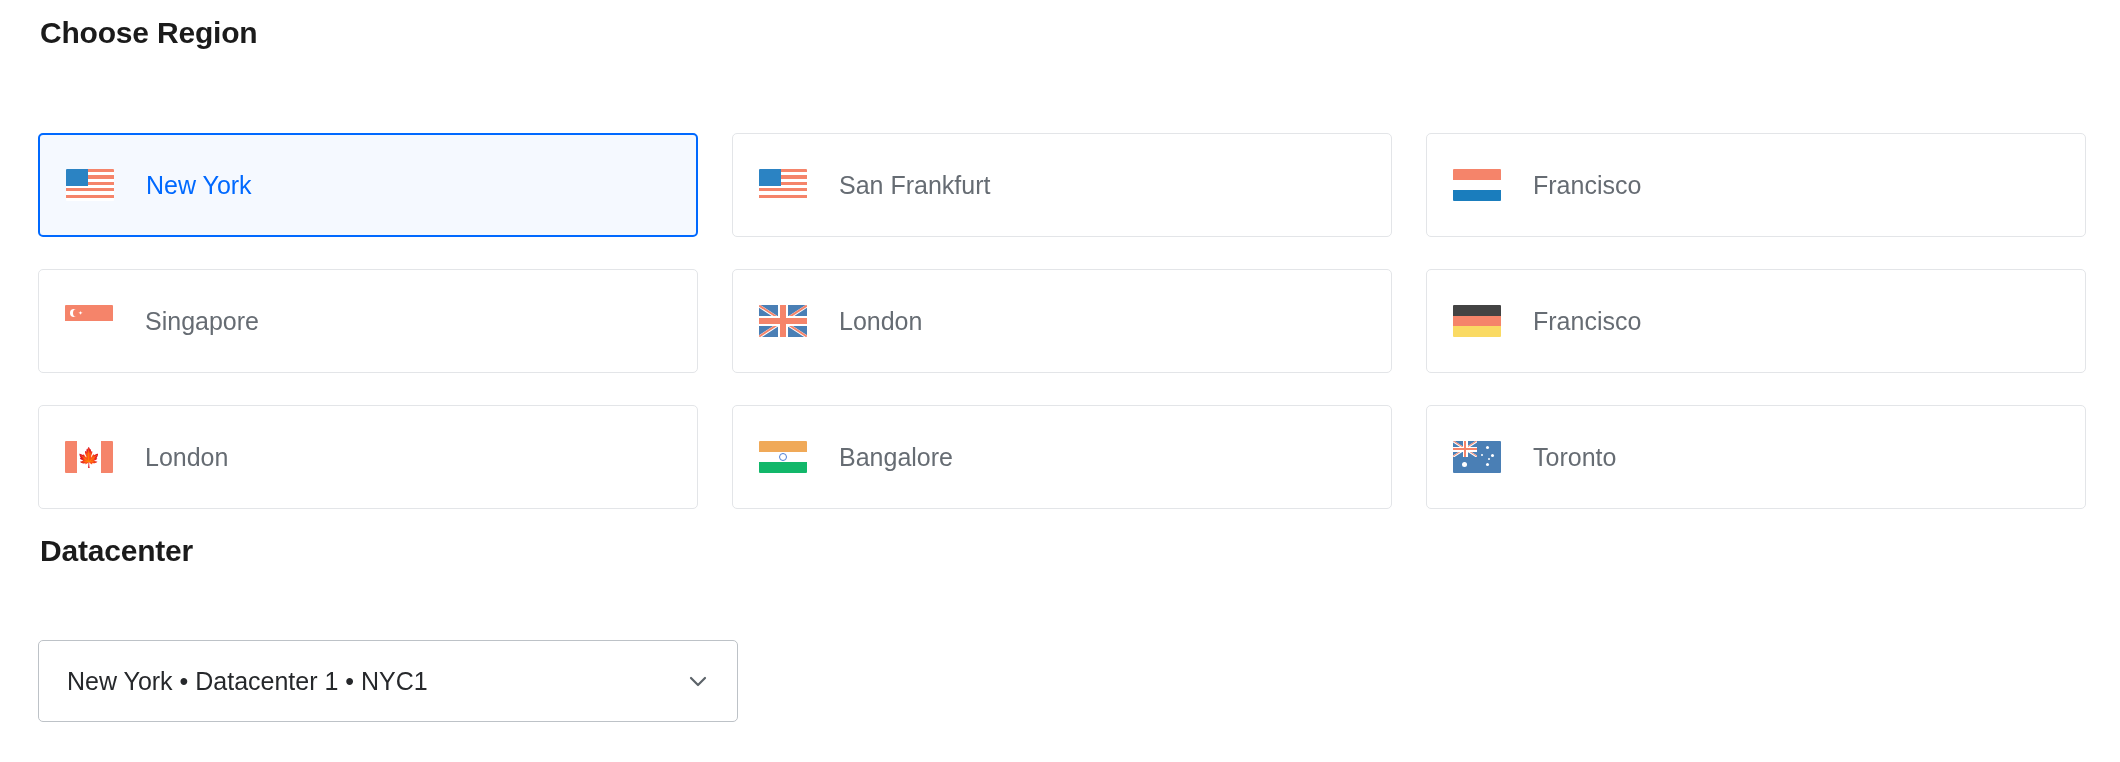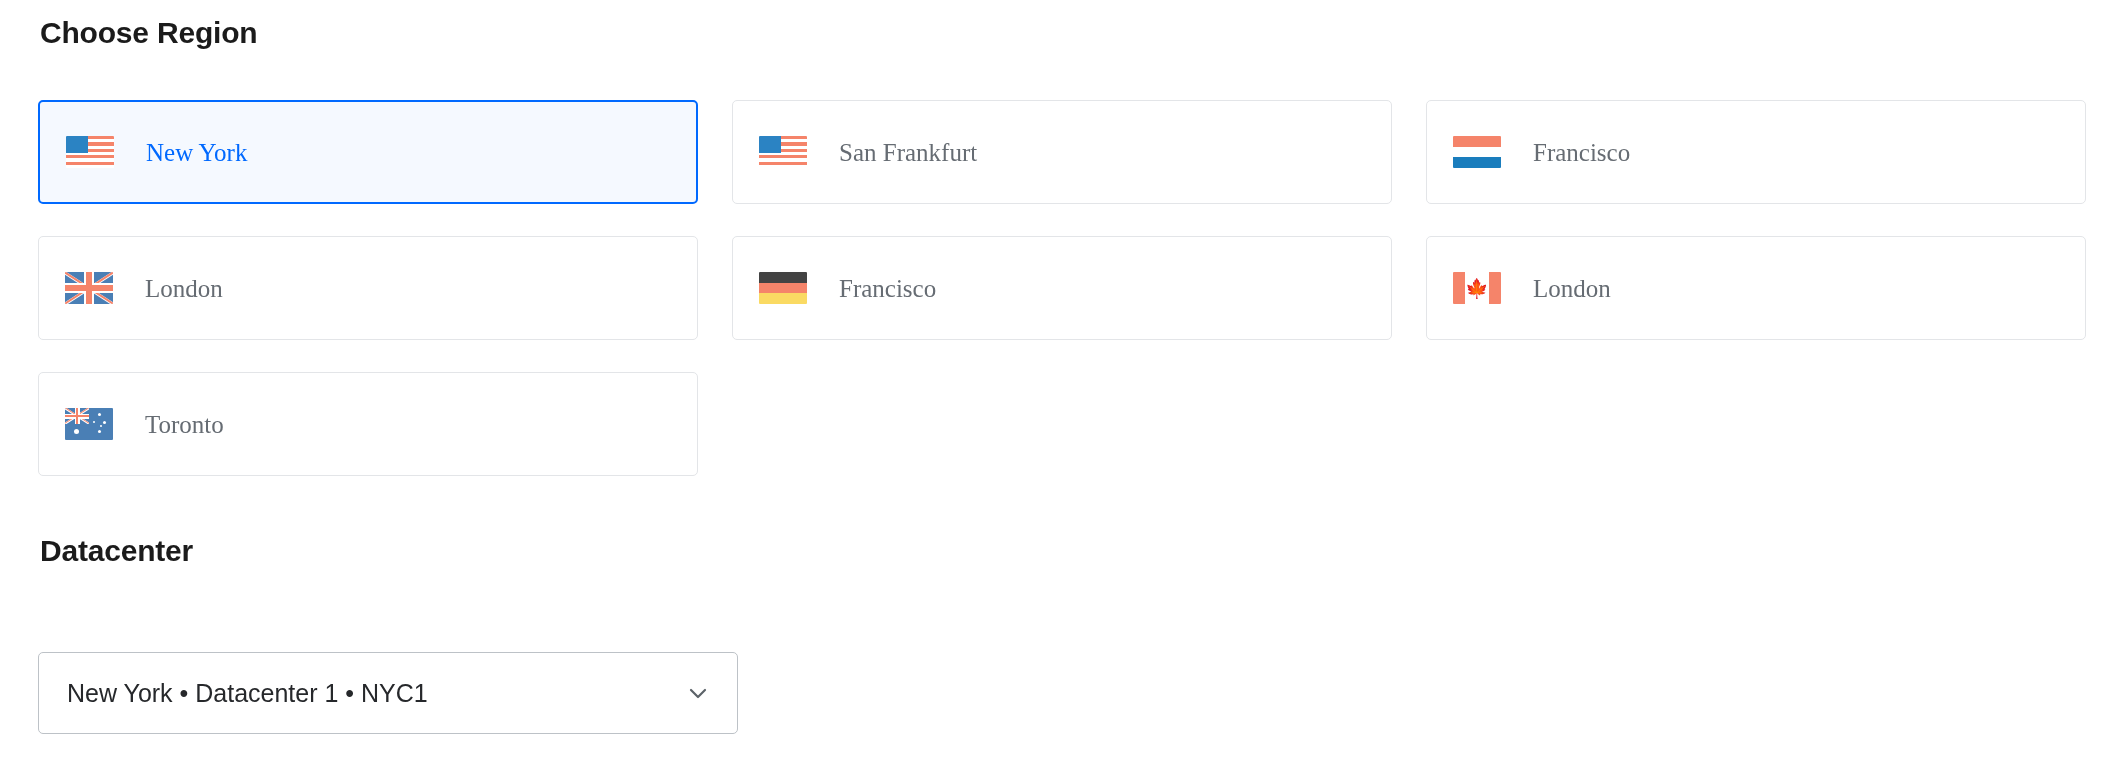"New York" .region-grid { font-family: Liberation Serif, serif -> none; top: 100px -> 133px }
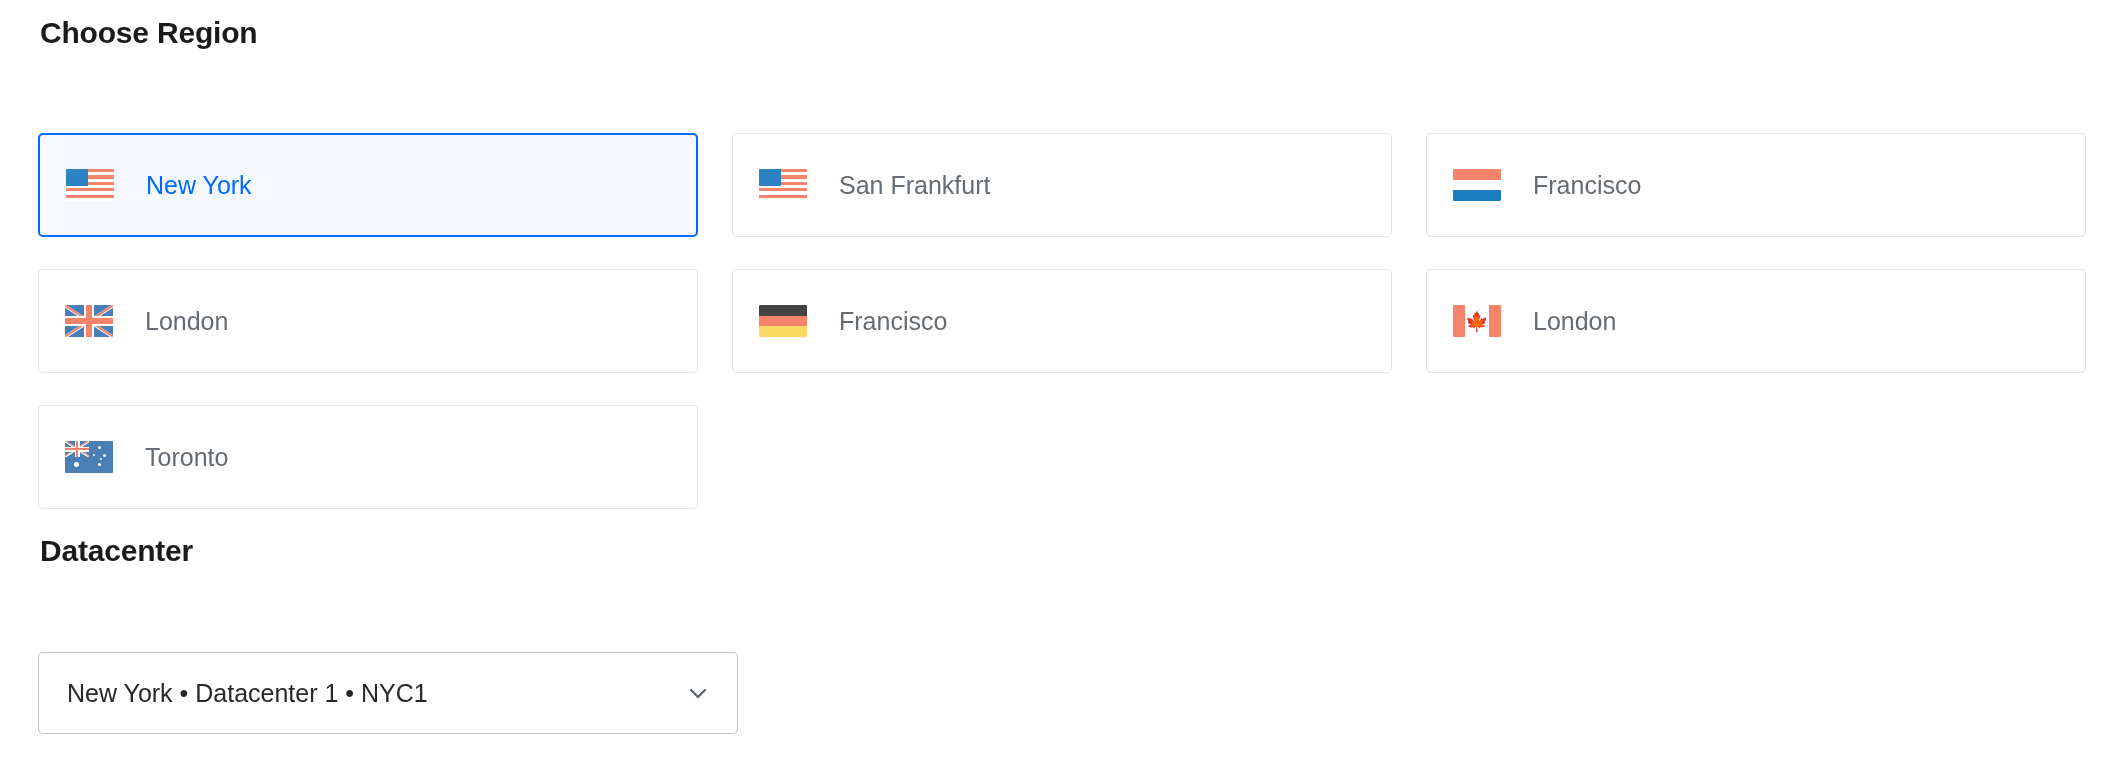"Singapore" div.region-card { html: none -> <div> <span> <span></span> <span></span> <span></span> <span>✦</span> </span> <span>Singapore</span> </div> }
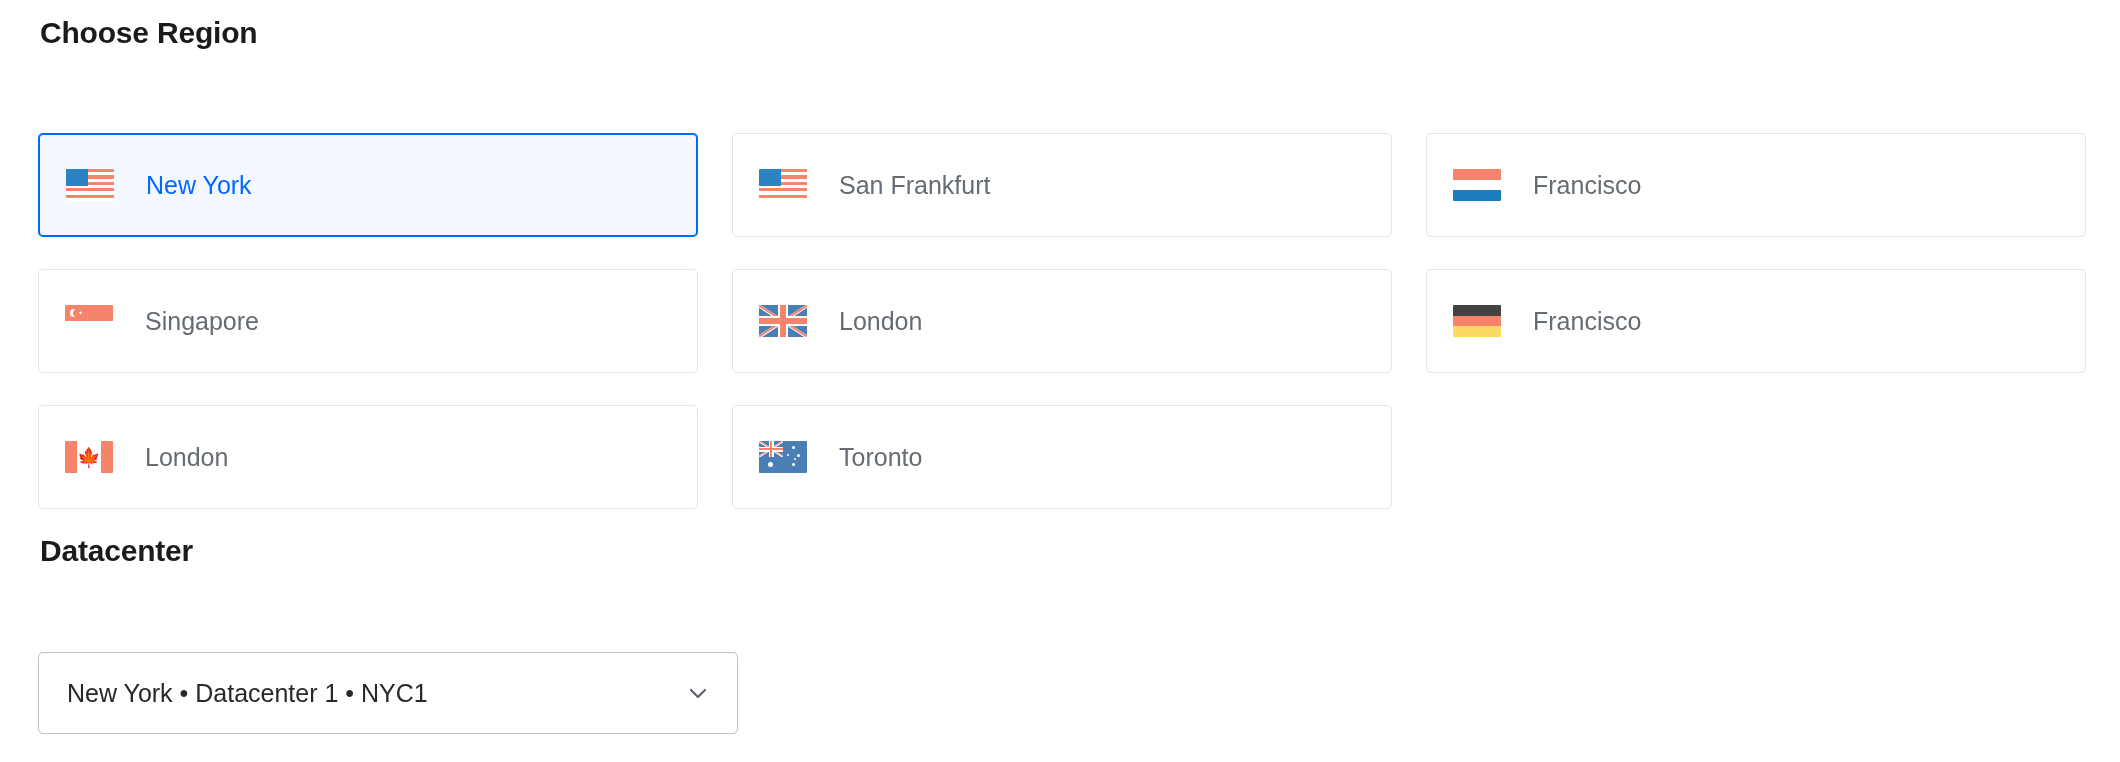"Bangalore" div.region-card { html: none -> <div> <span> <span></span> <span></span> <span></span> <span></span> </span> <span>Bangalore</span> </div> }
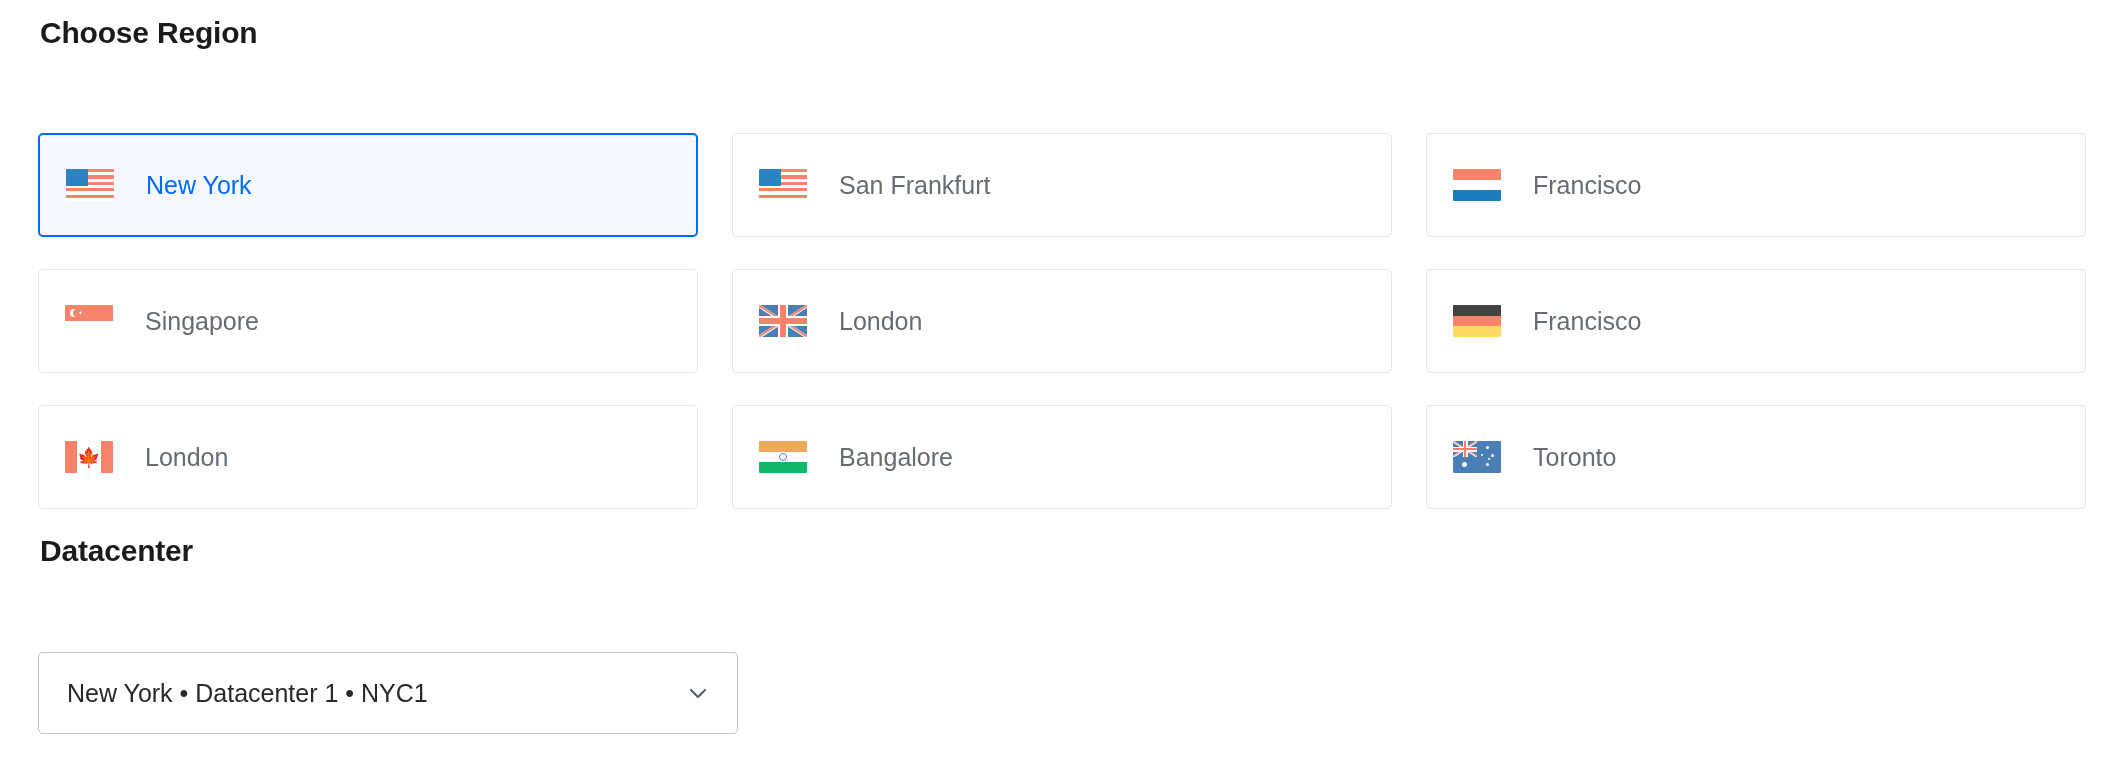"New York • Datacenter 1" .dc-select { margin-top: 12px -> none }
